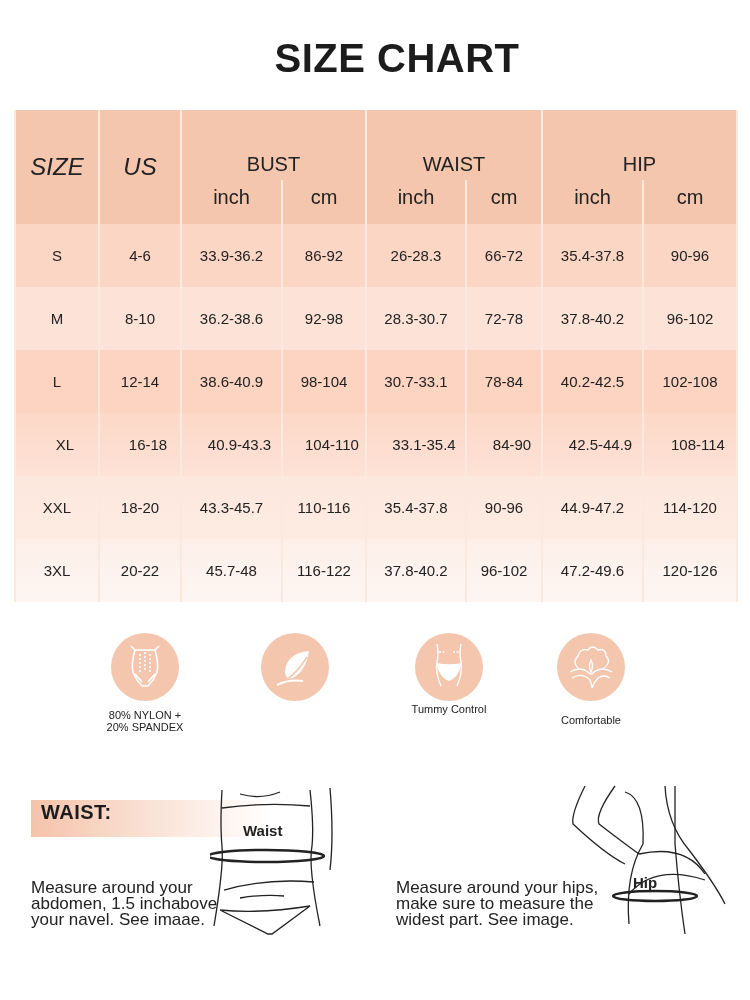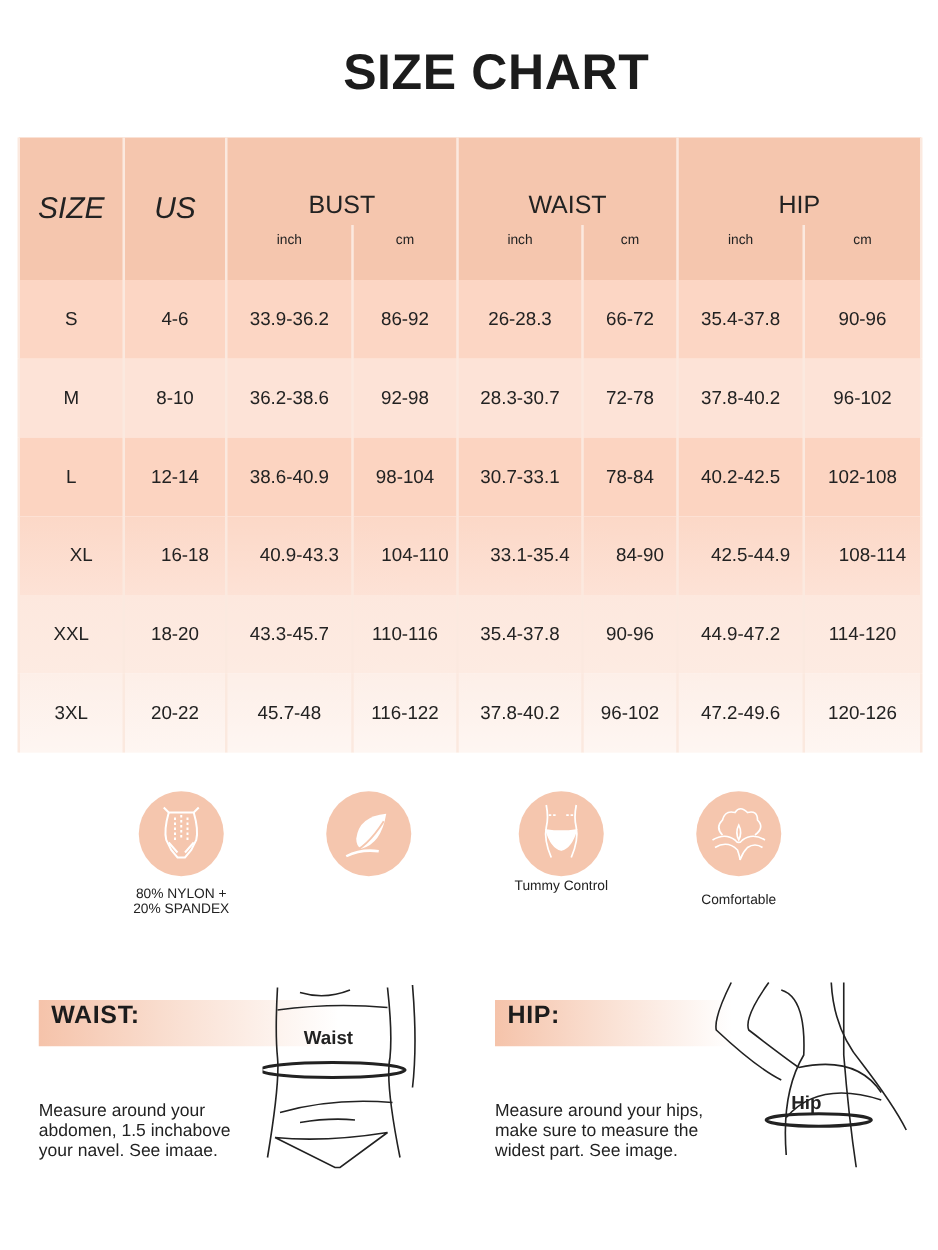"inch" .h-unit { font-size: 11px -> 20px }
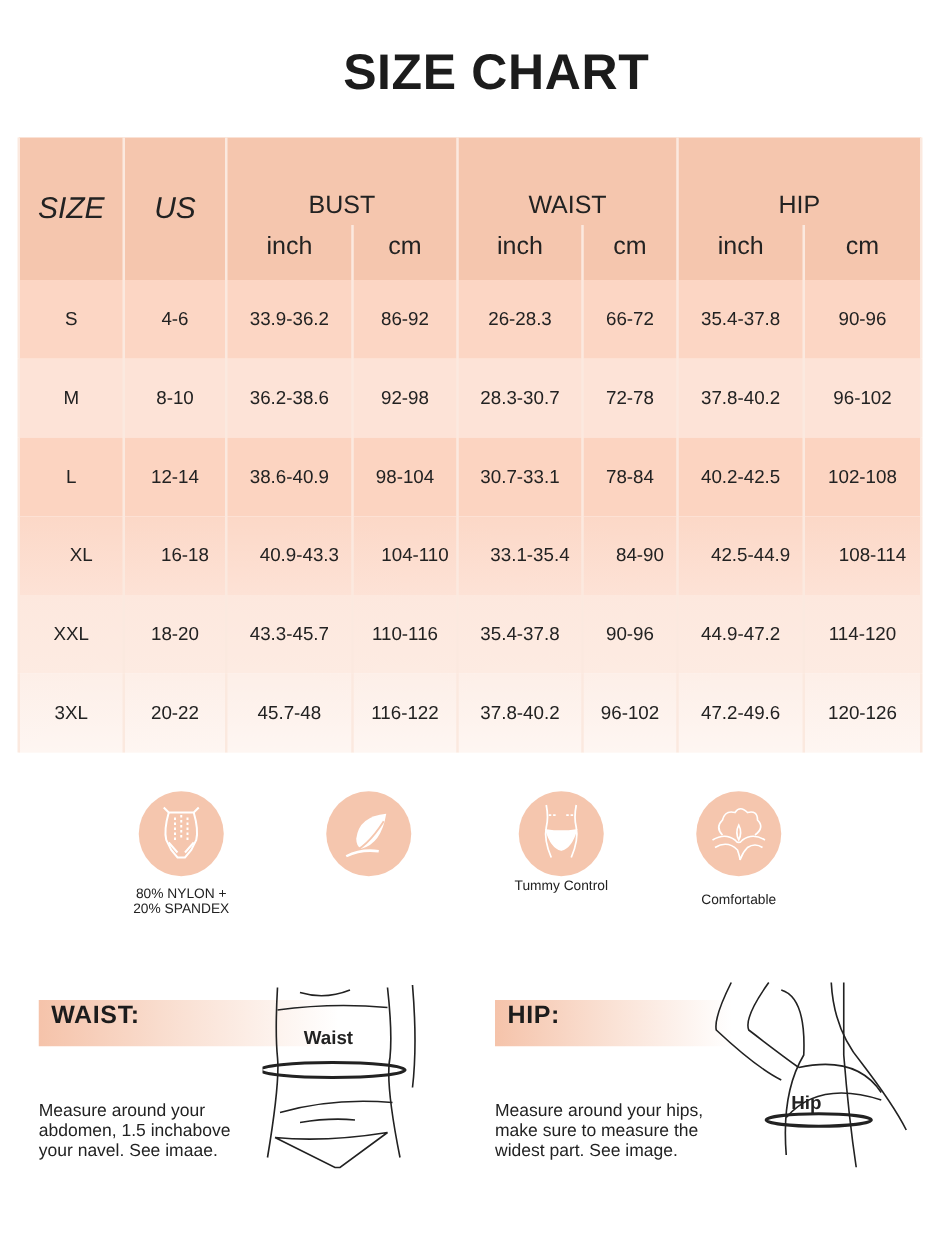"HIP:" div.band { html: <div> <span>HIP:</span> </div> -> none }
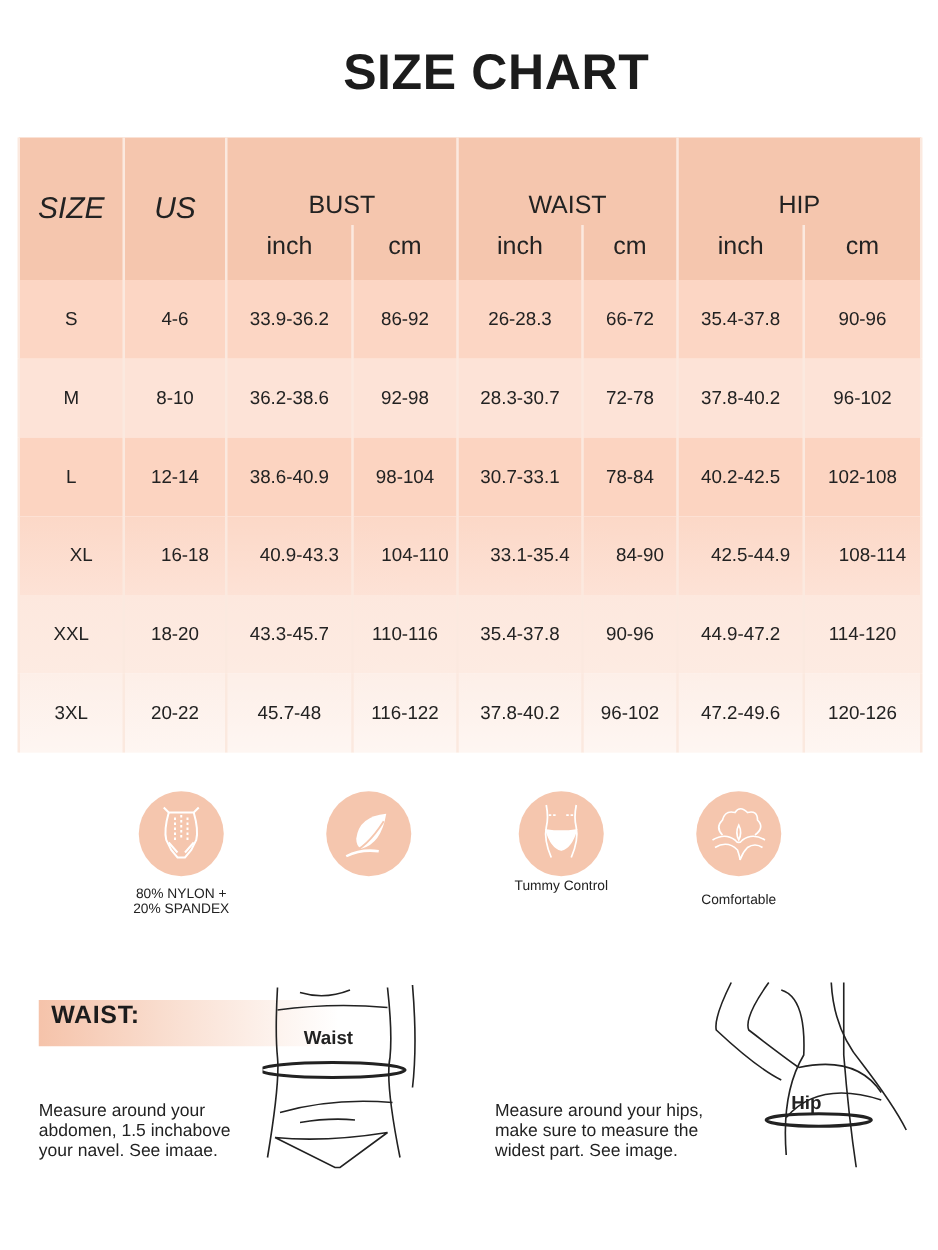"Measure around your" .desc { font-size: 14px -> 17px }
